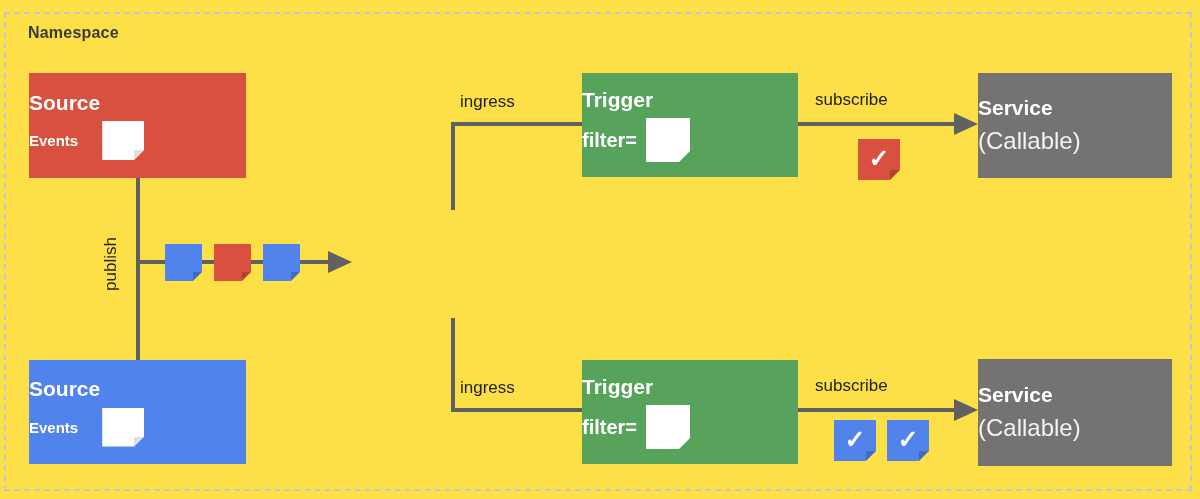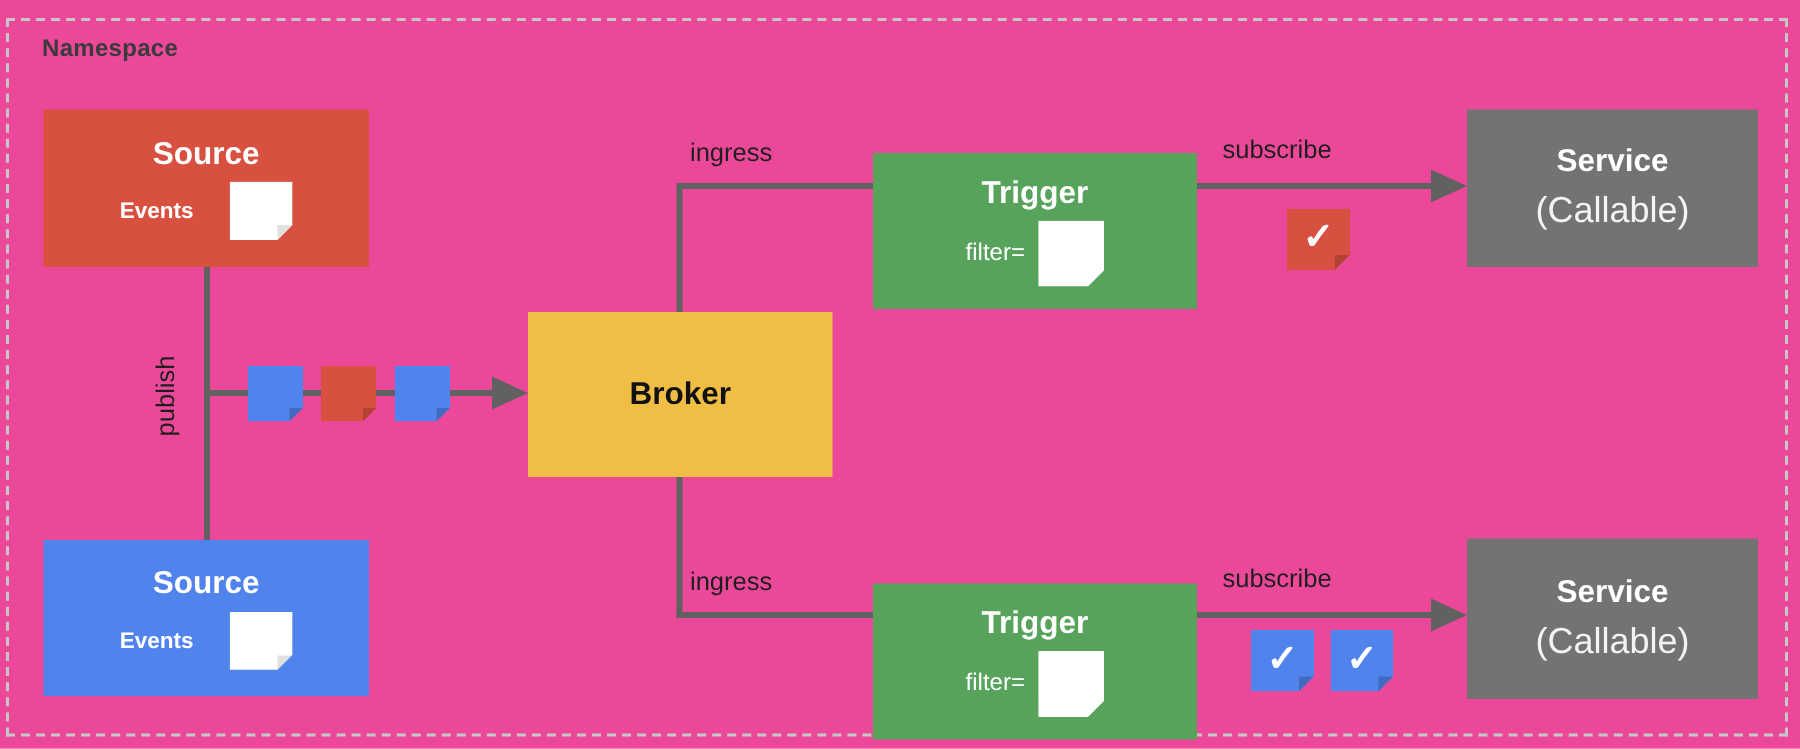"Namespace" .canvas { background: #ec4899 -> #fde047 }
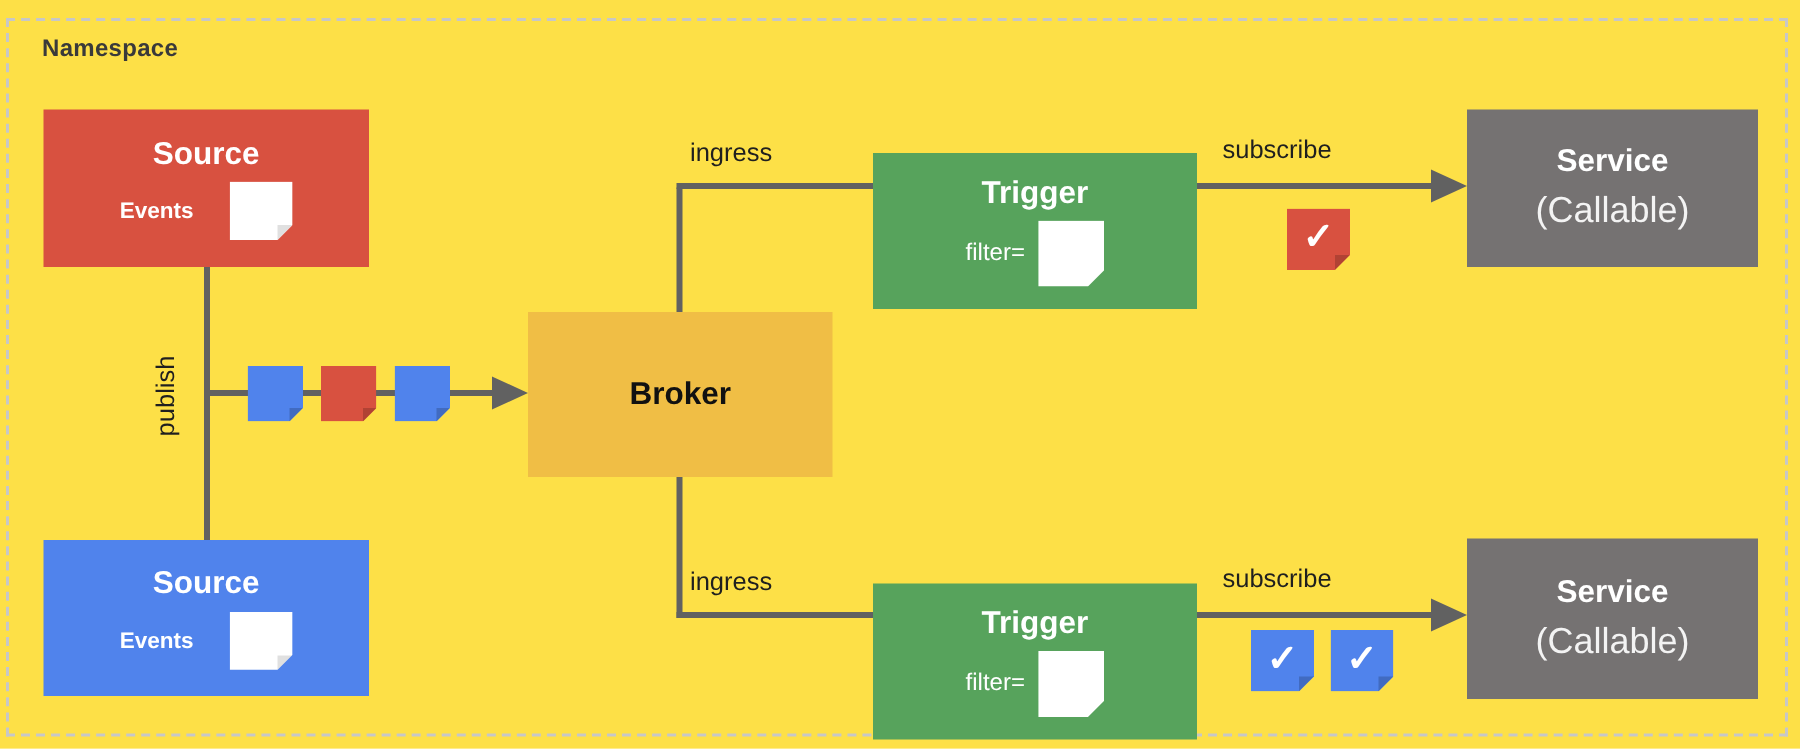"Source" .box { align-items: center -> flex-start }
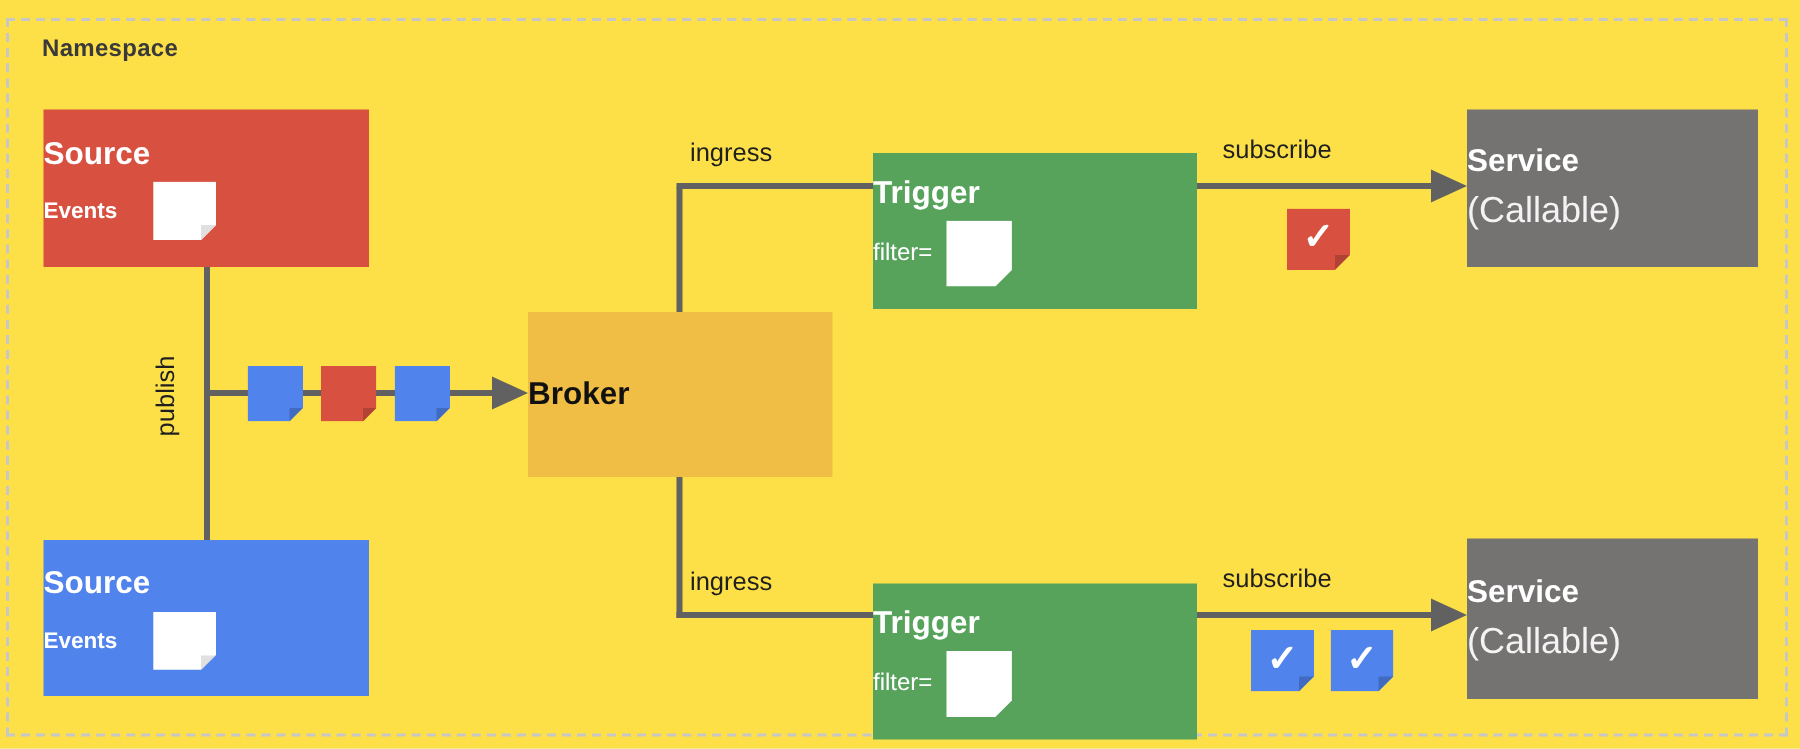"Trigger" .green-bg { margin-top: 29px -> none }
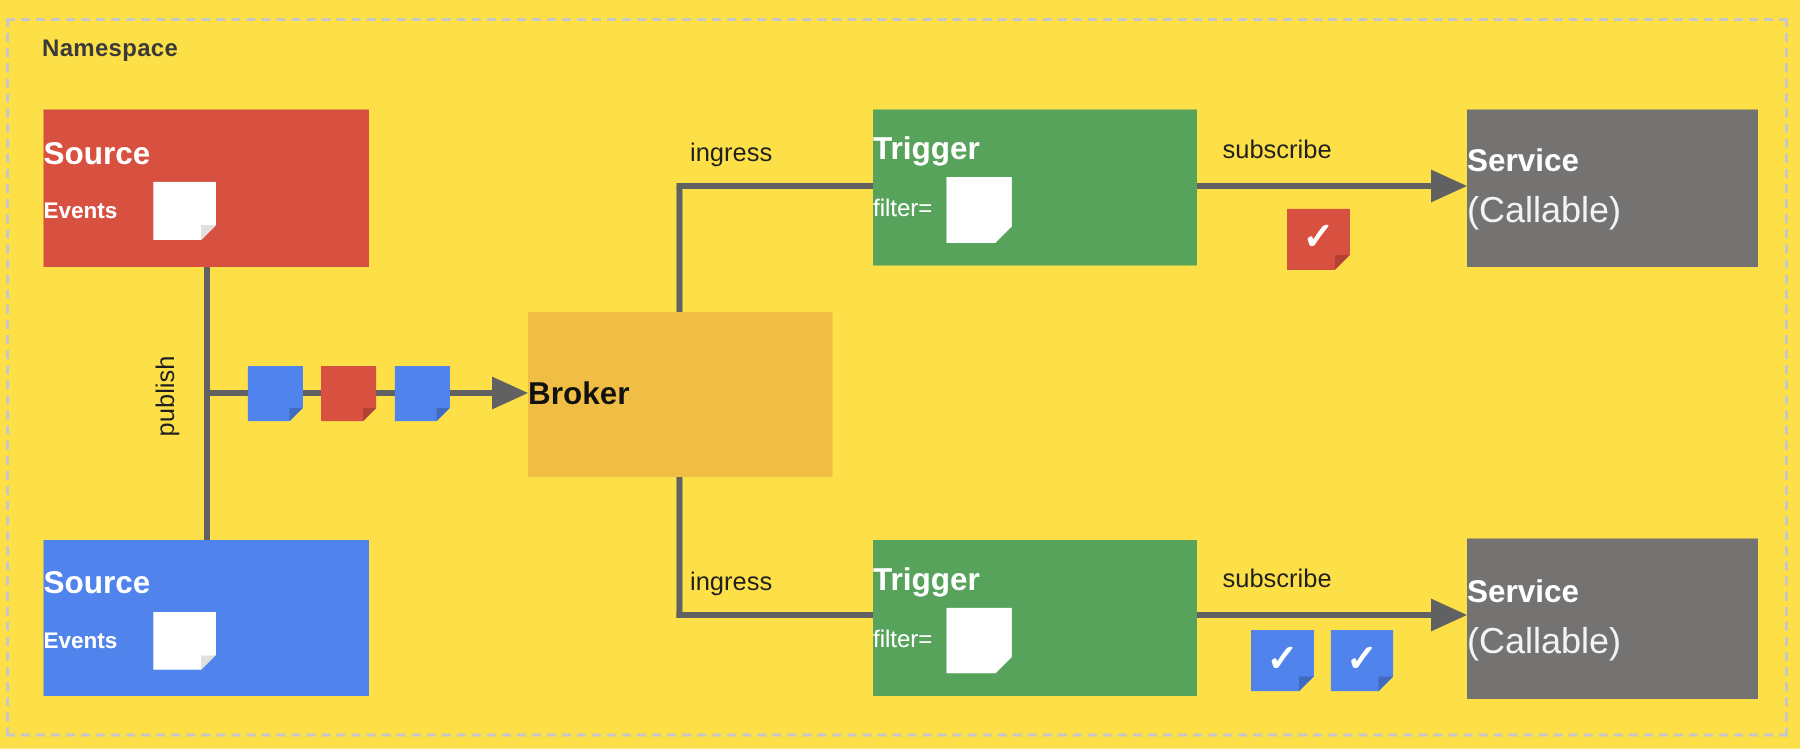"filter=" .filter-label { font-size: 16px -> 20px; font-weight: normal -> bold }
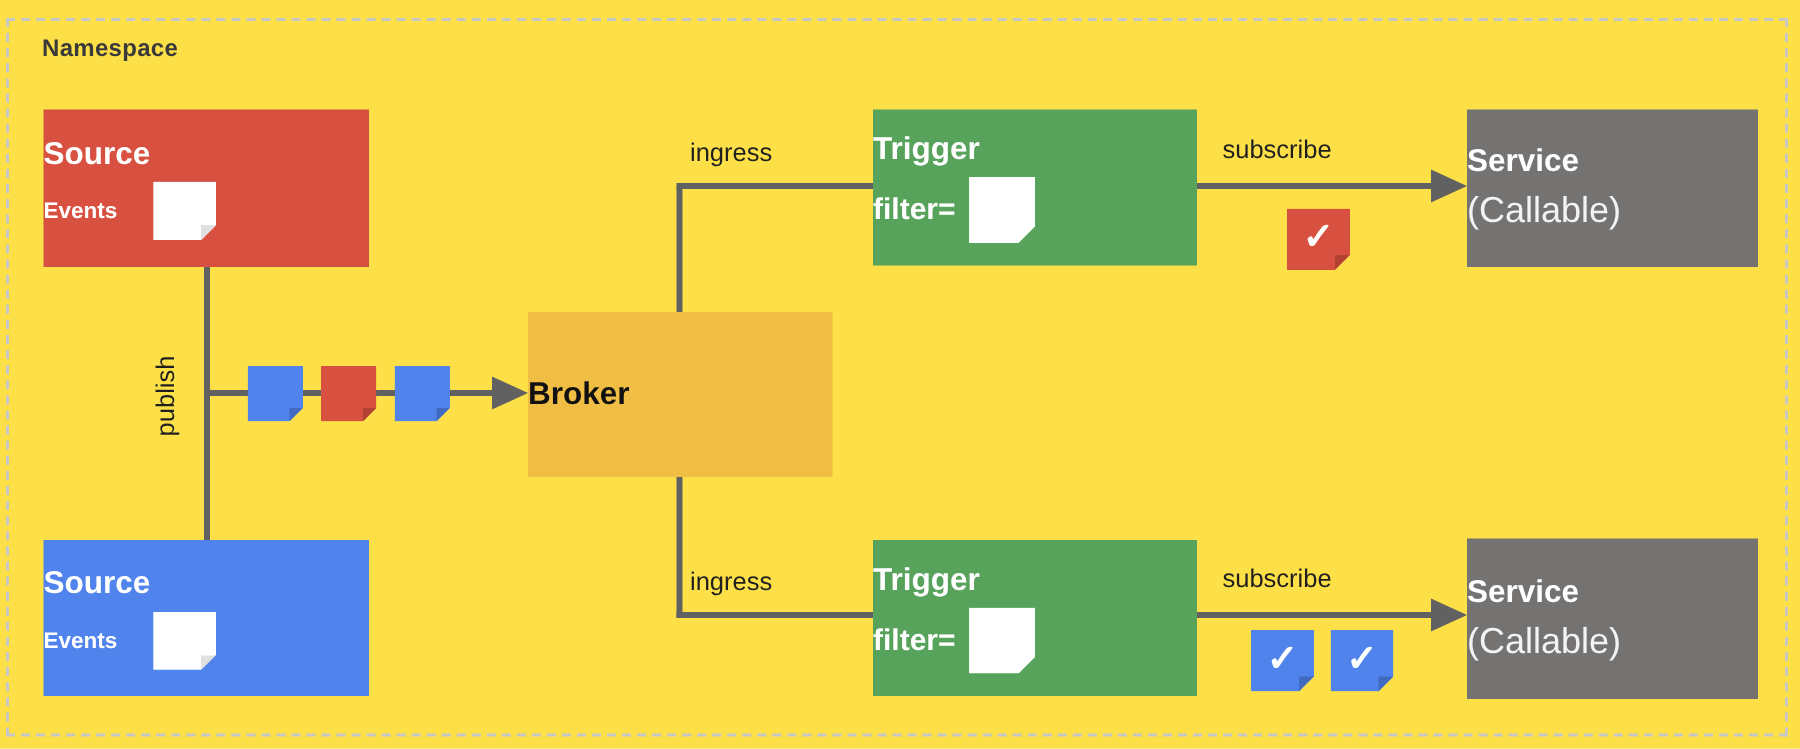"Broker" div.box { html: <div> <div>Broker</div> </div> -> none }
